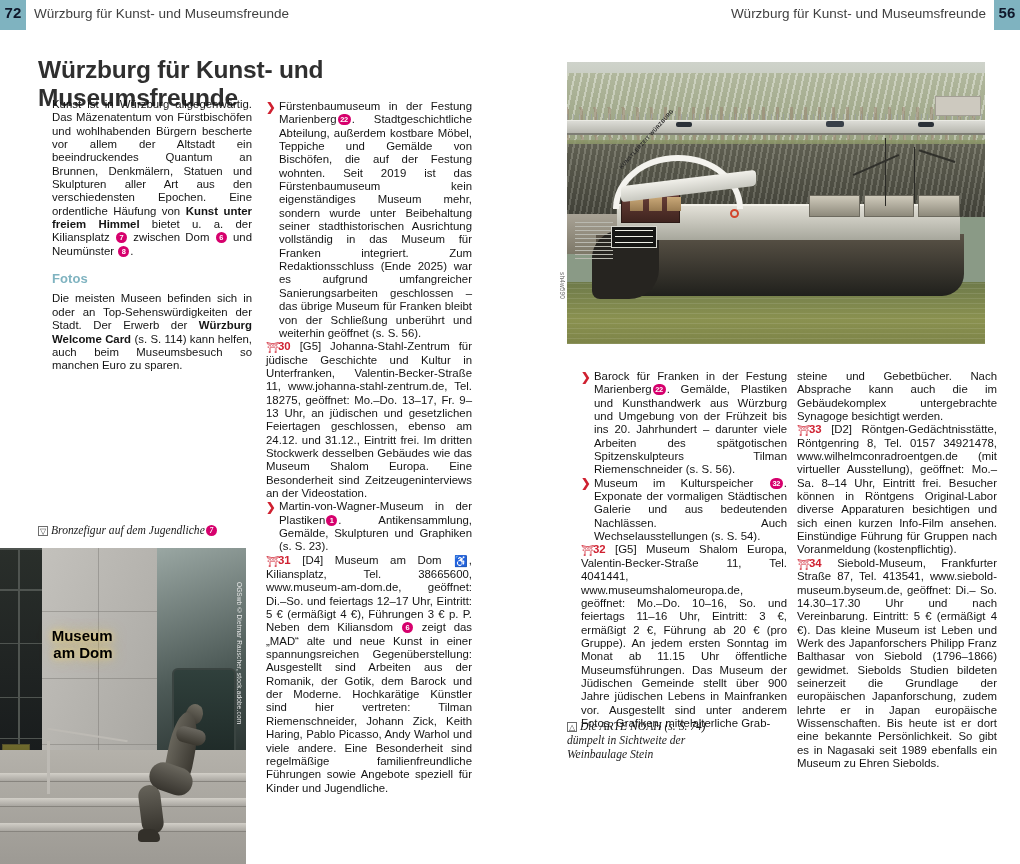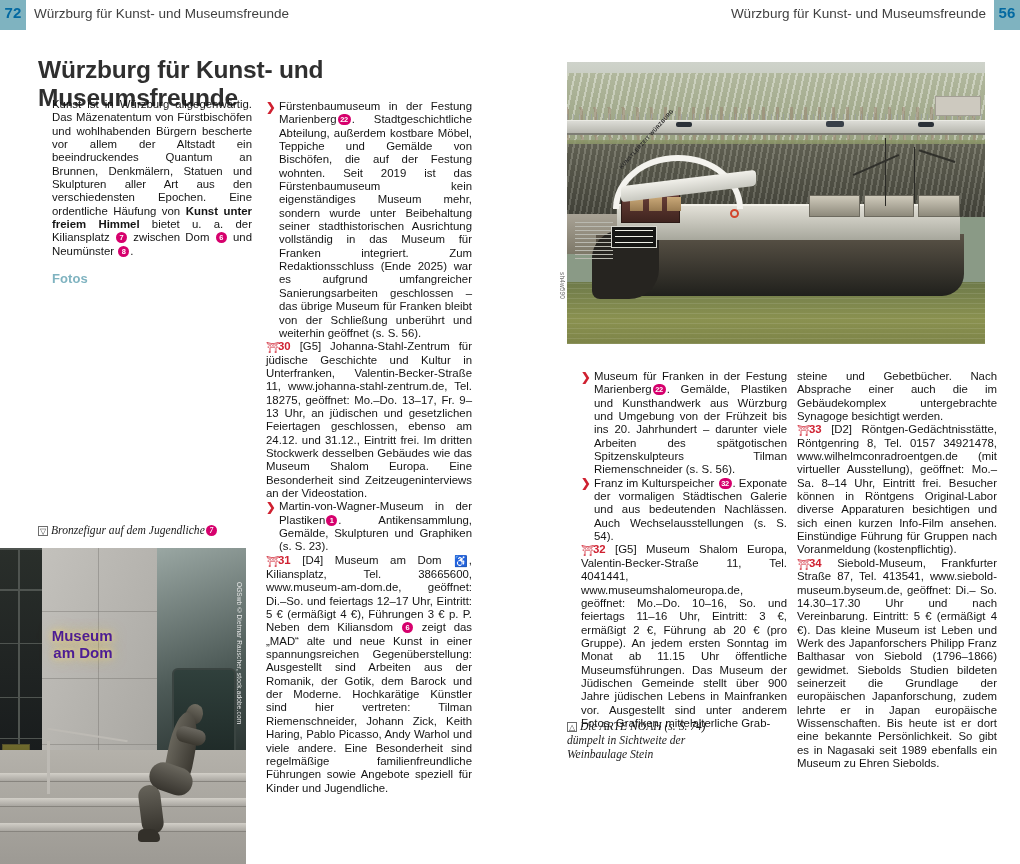"72" .folio { color: #0369a1 -> #0f172a }
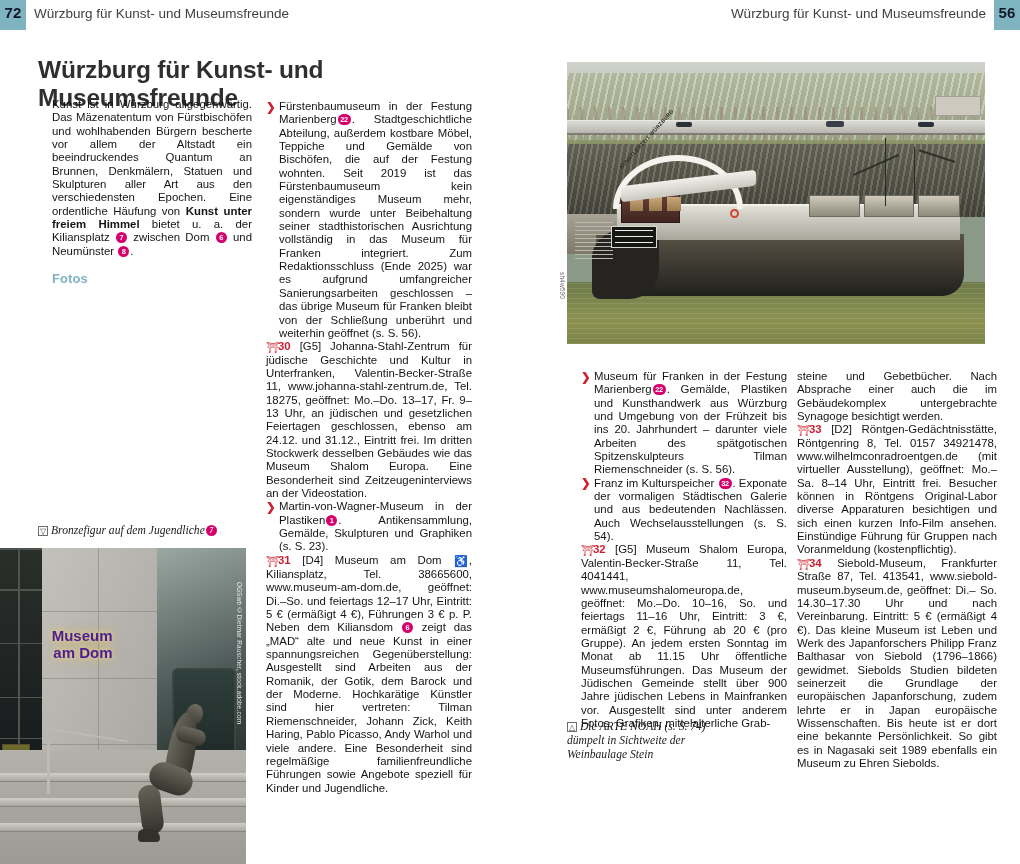"Die meisten Museen befinden sich" p { html: none -> <p><span>Die meisten Museen befinden sich in oder an Top-Sehenswürdigkeiten der Stadt. Der Erwerb der </span><b>Würzburg Welcome Card</b><span> (s. S. 114) kann helfen, auch beim Museumsbesuch so manchen Euro zu sparen.</span></p> }
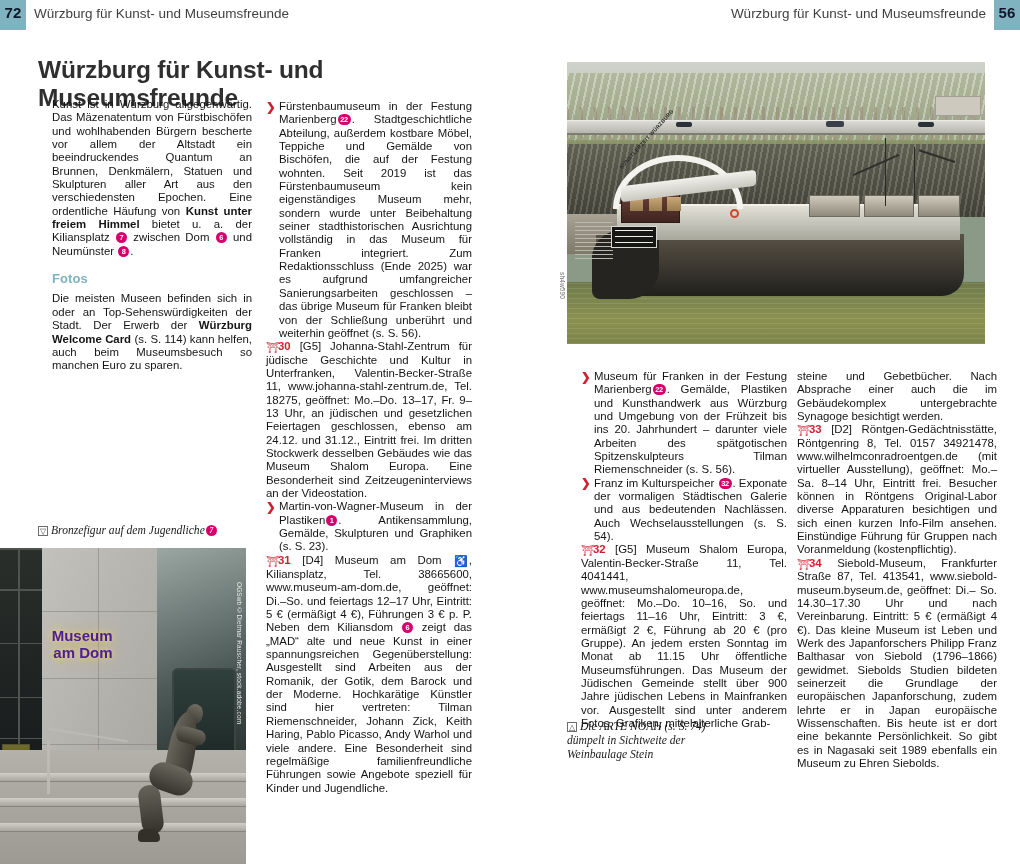"Museum für Franken in der" span { text: Museum -> Barock }
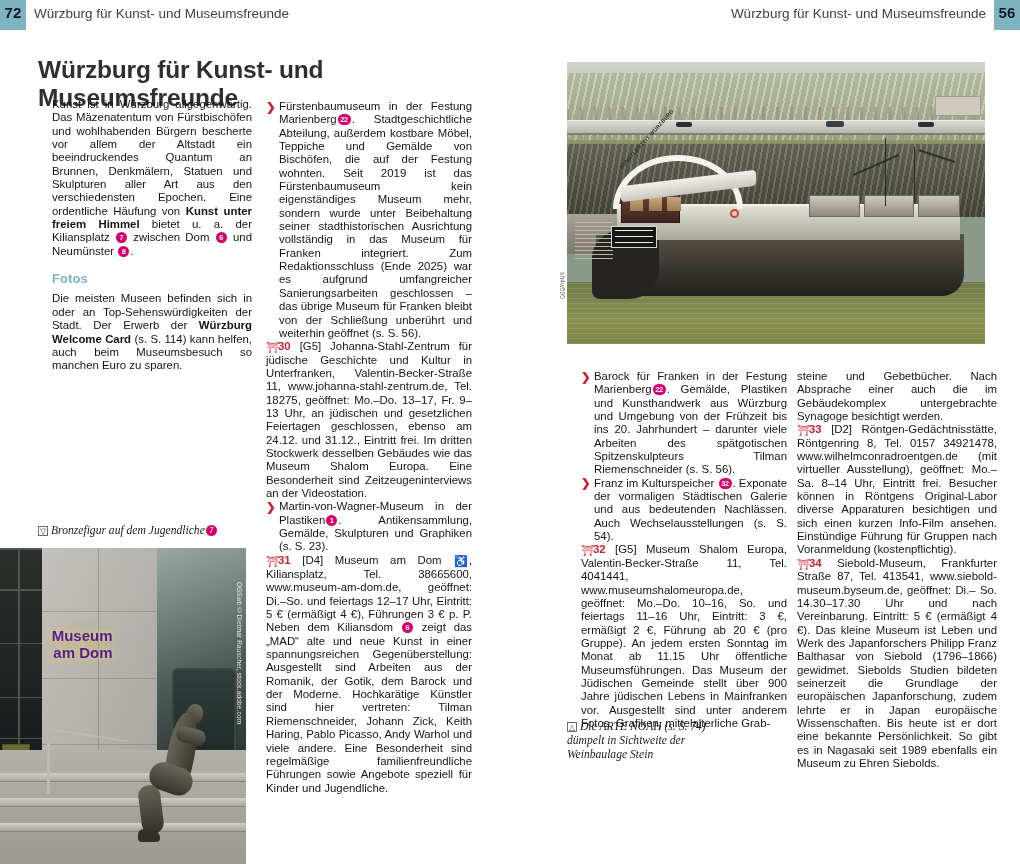"steine und Gebetbücher. Nach Absprache" p { text: einer -> kann }
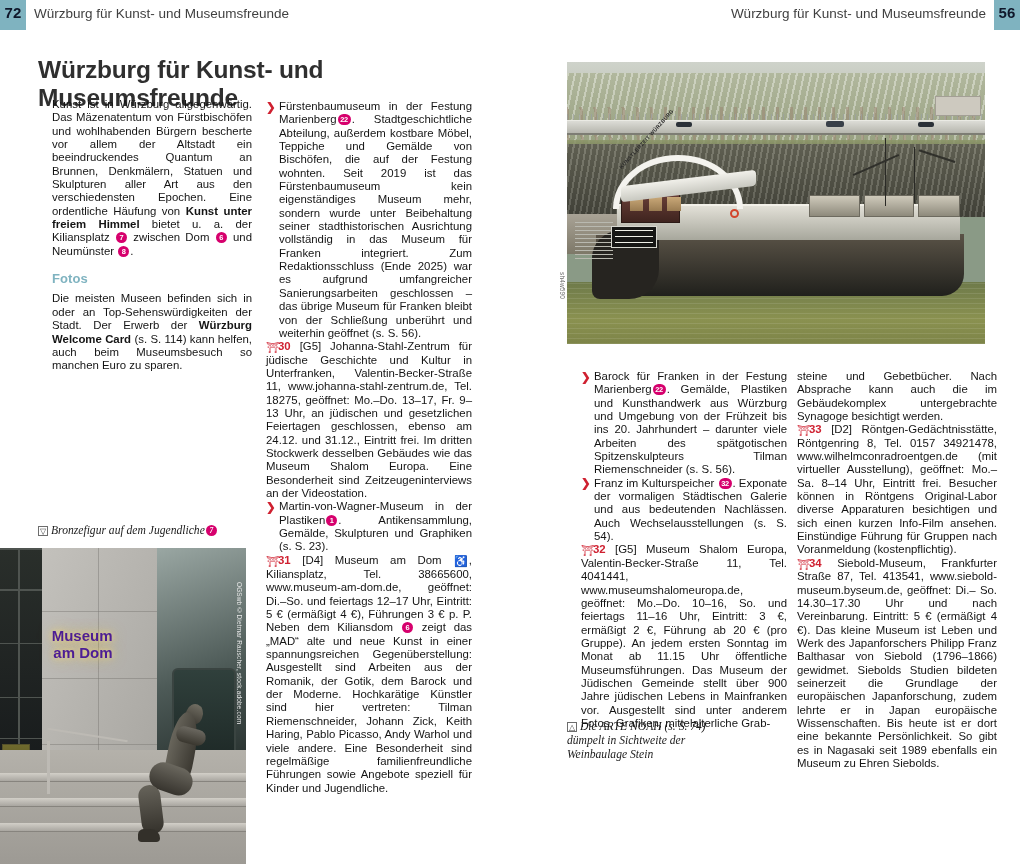"Franz im Kulturspeicher" span { text: Franz -> Museum }
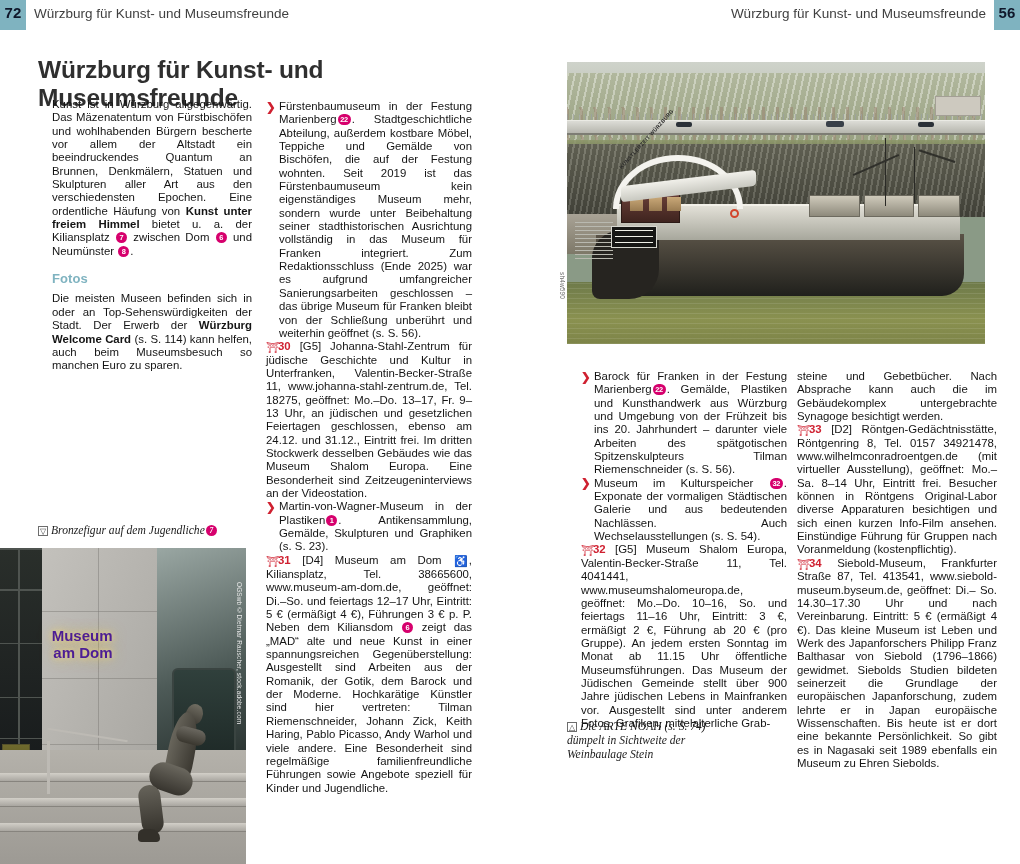"Museum" .mad-sign { color: #4c1d95 -> #000000 }
